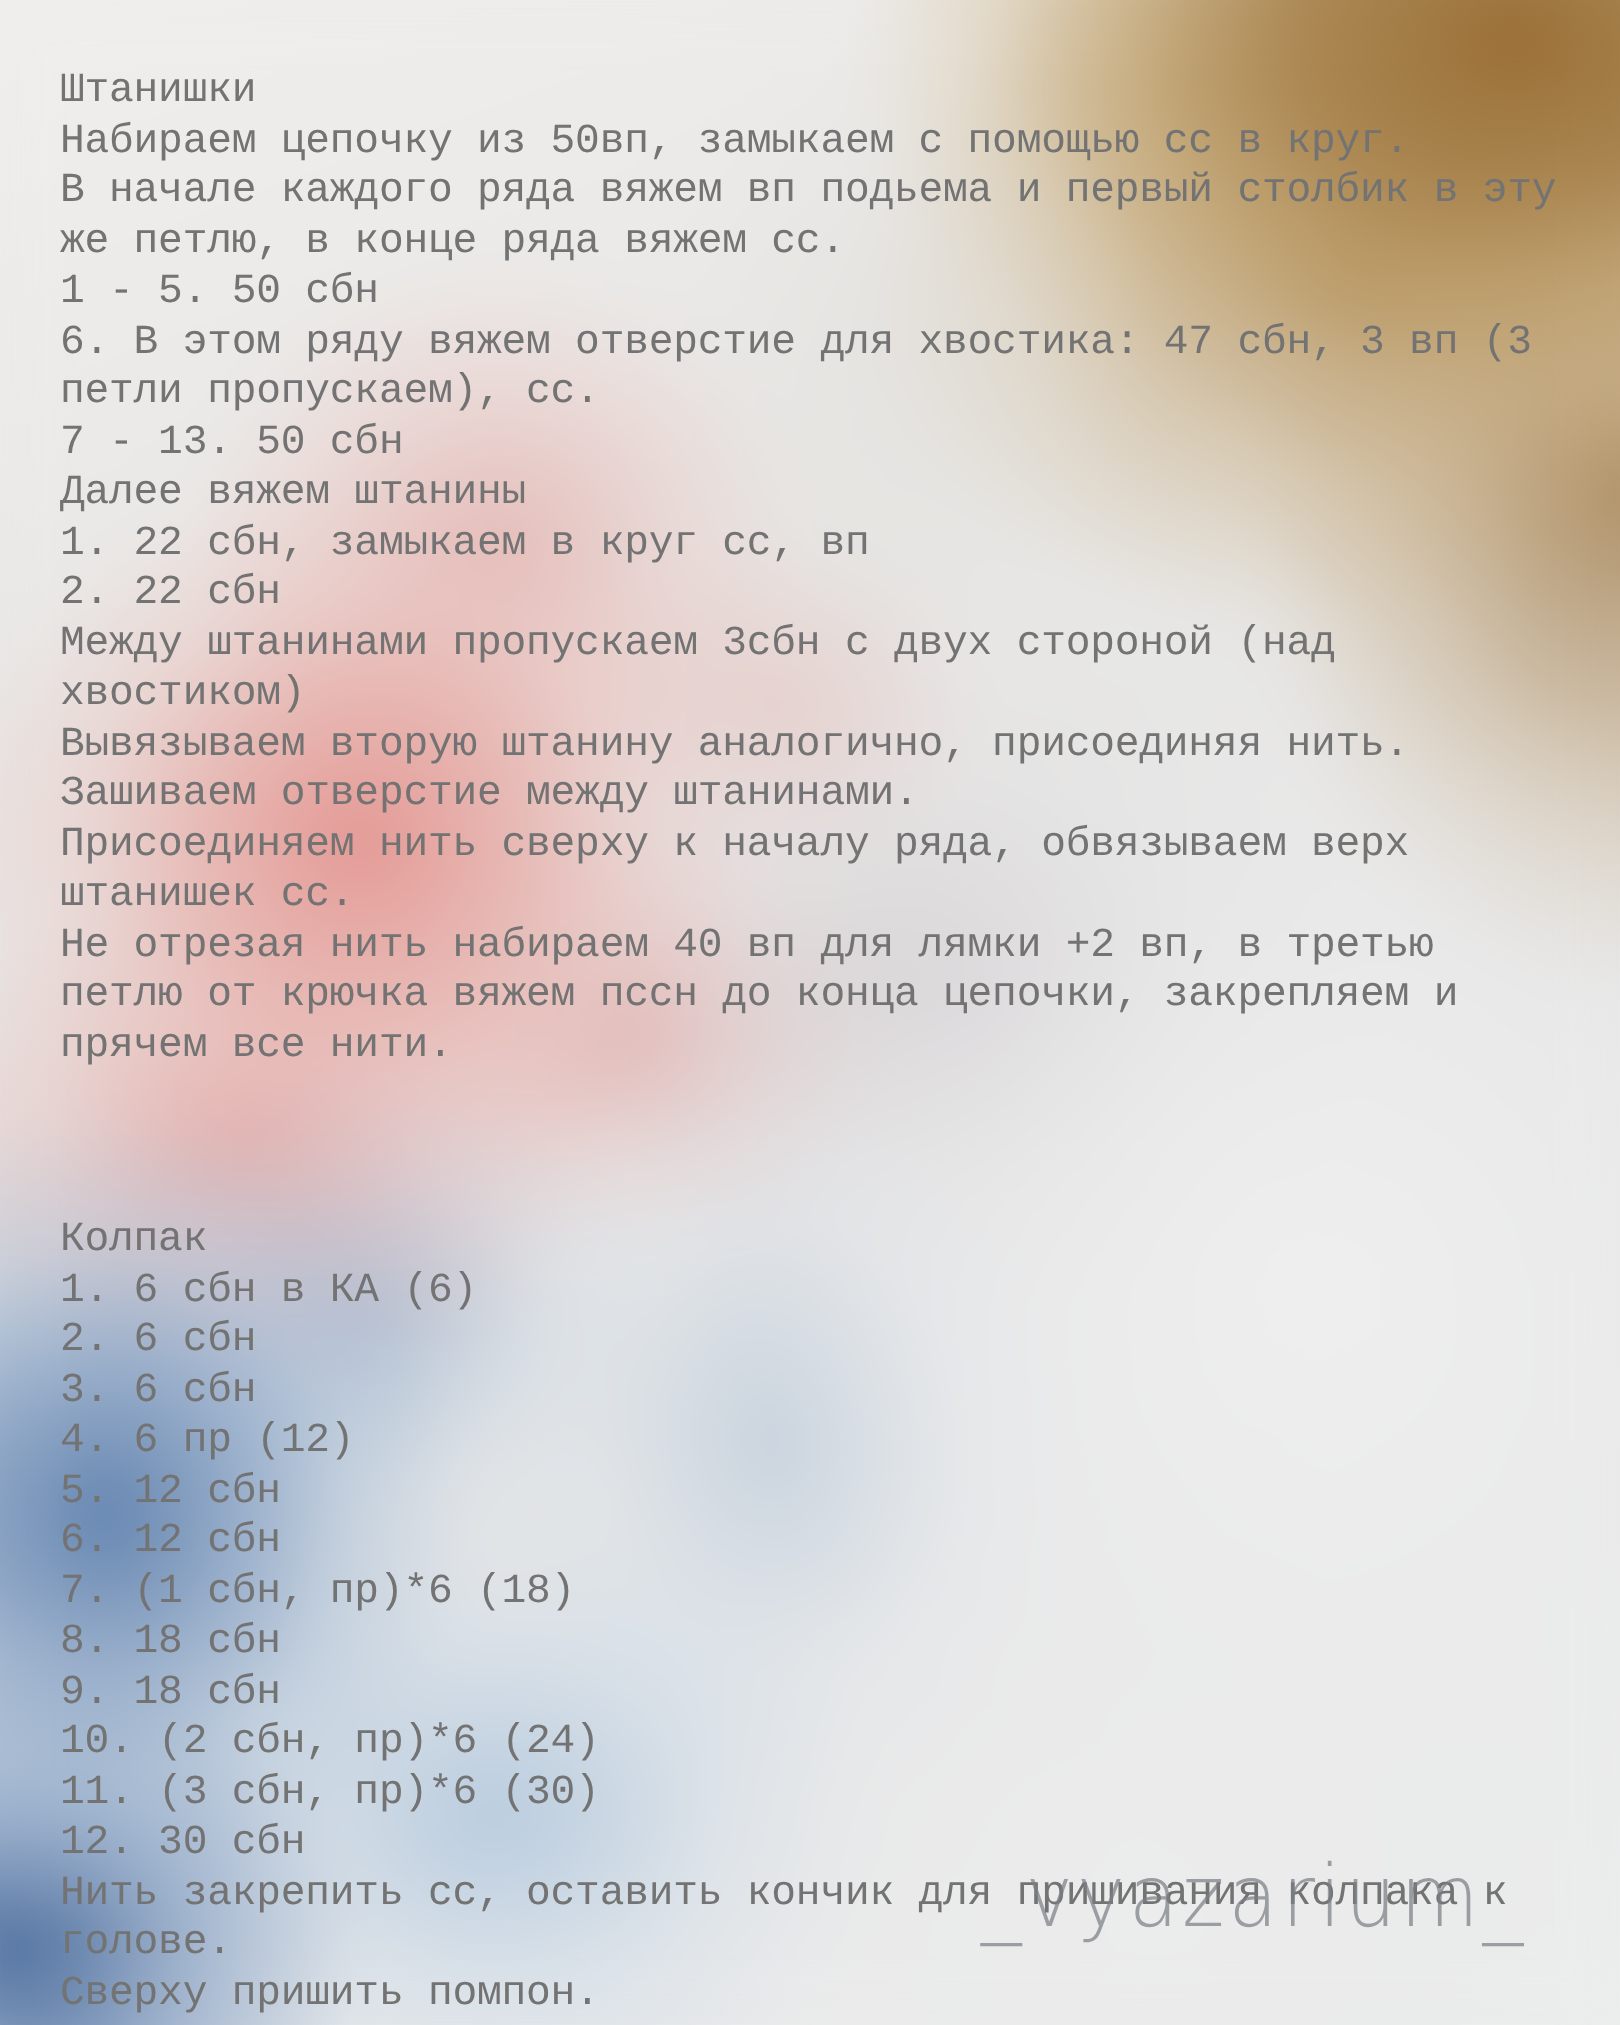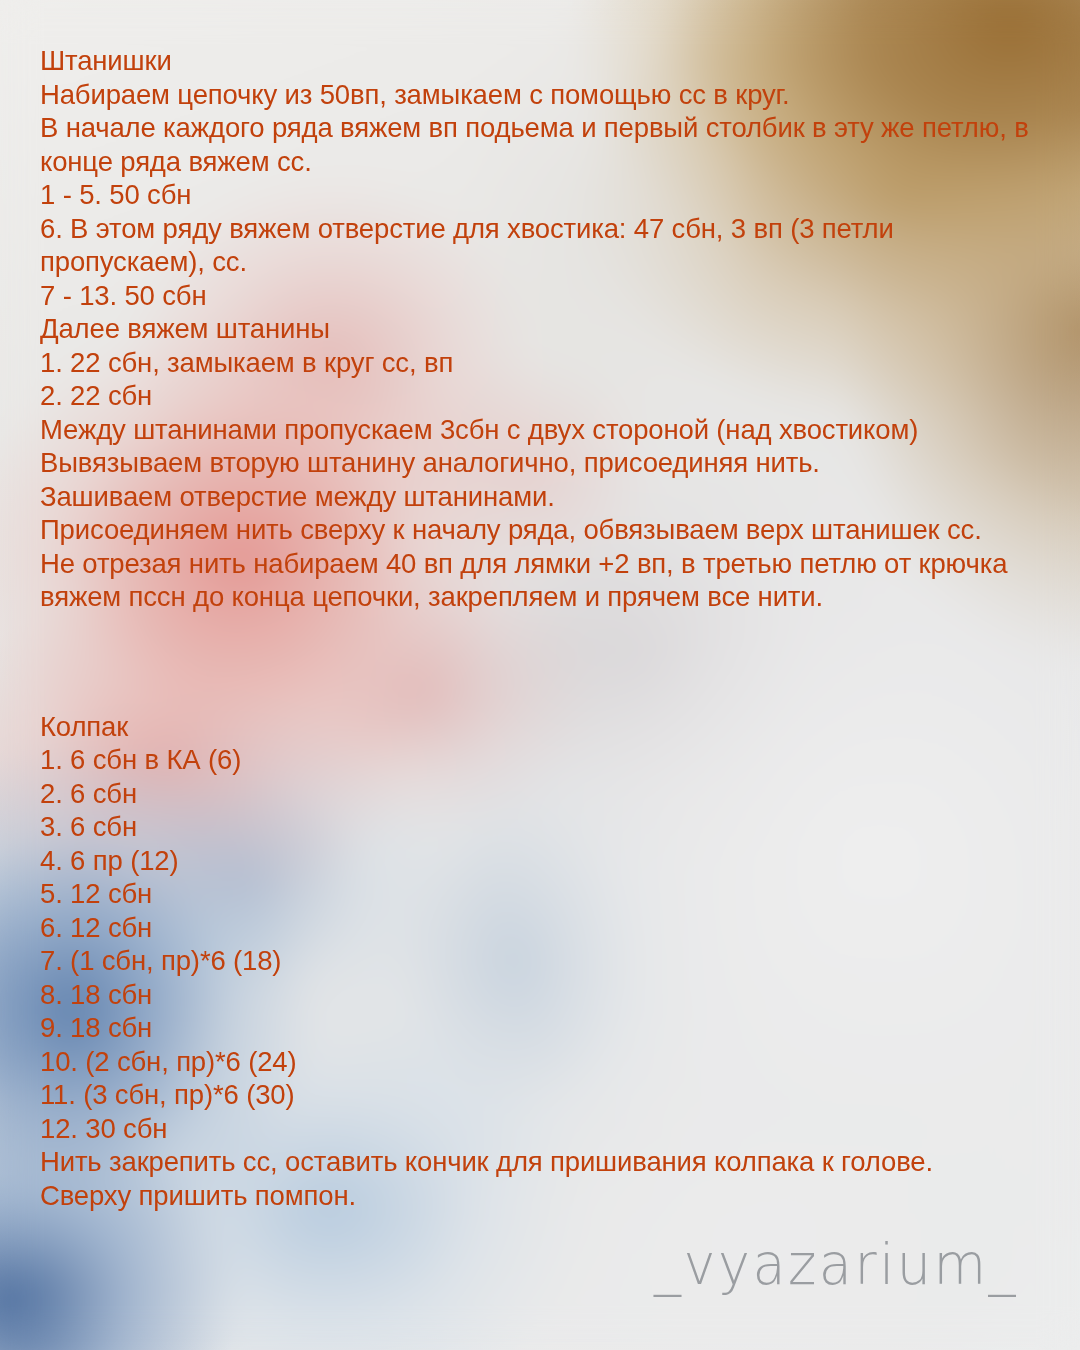"Штанишки" .para { color: #c2410c -> #737373; font-family: none -> Liberation Mono, monospace }
